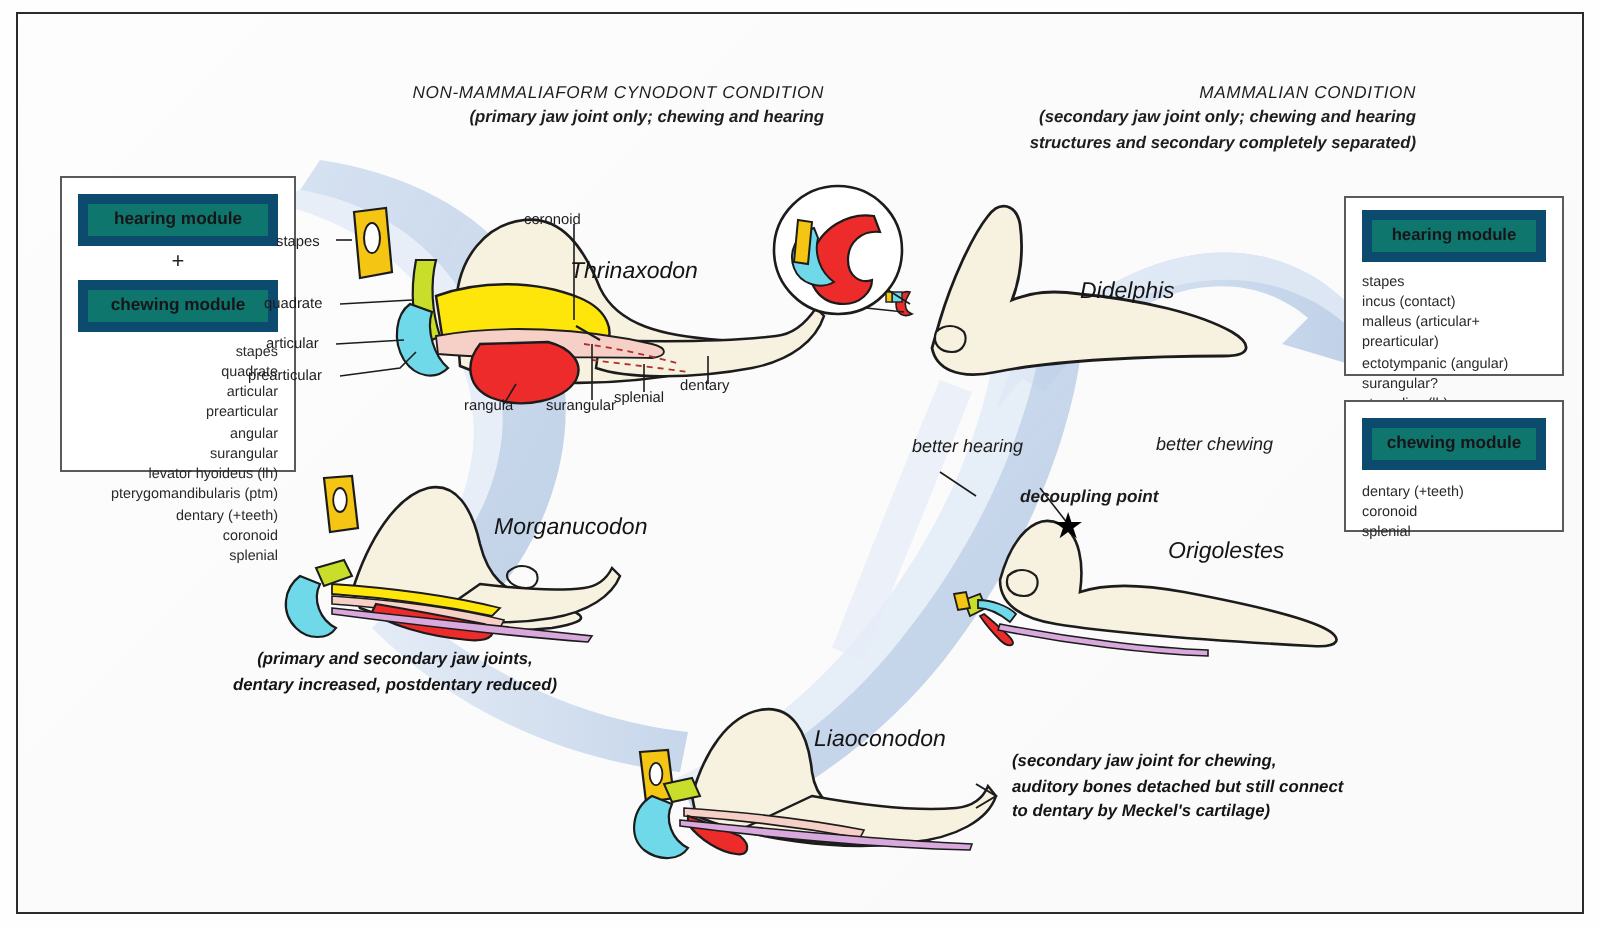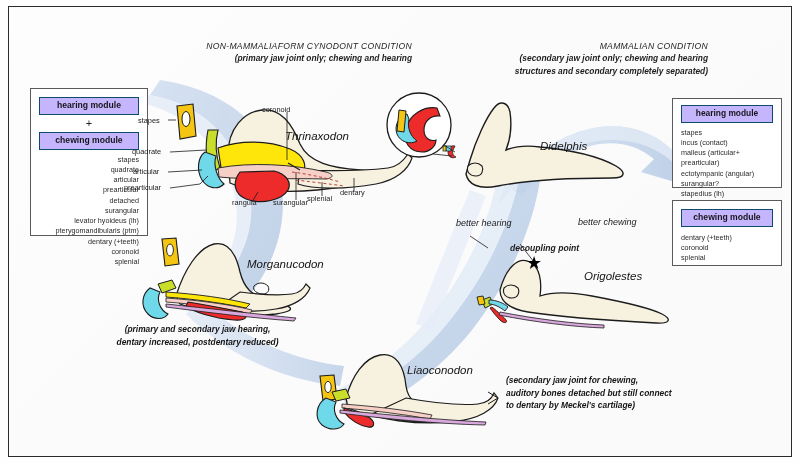"hearing module" .modhdr { background: #c4b5fd -> #0f766e; border: 1px solid #0c4a6e -> 5px solid #0c4a6e }
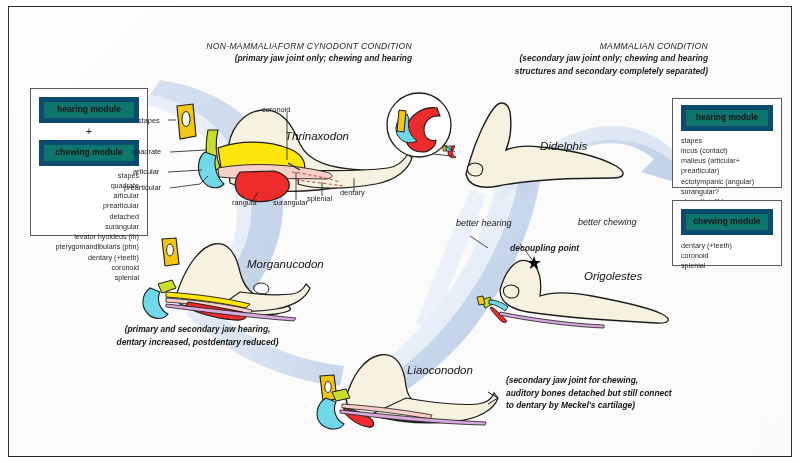"detached" div { text: detached -> angular }
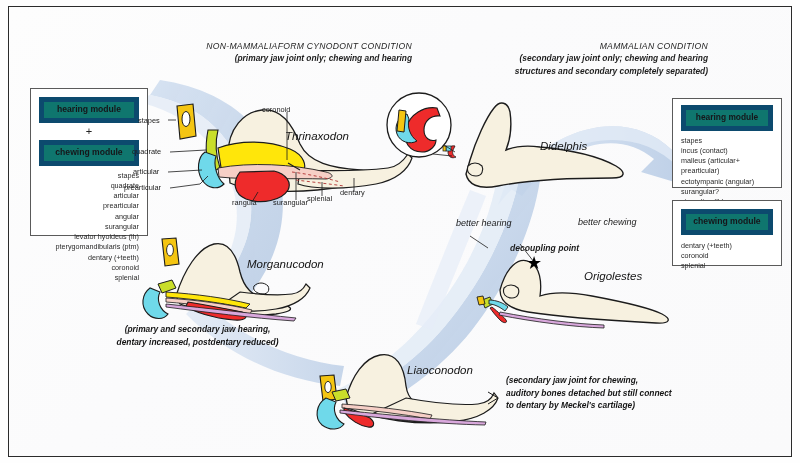"(primary and secondary jaw hearing," div { text: hearing -> joints }
